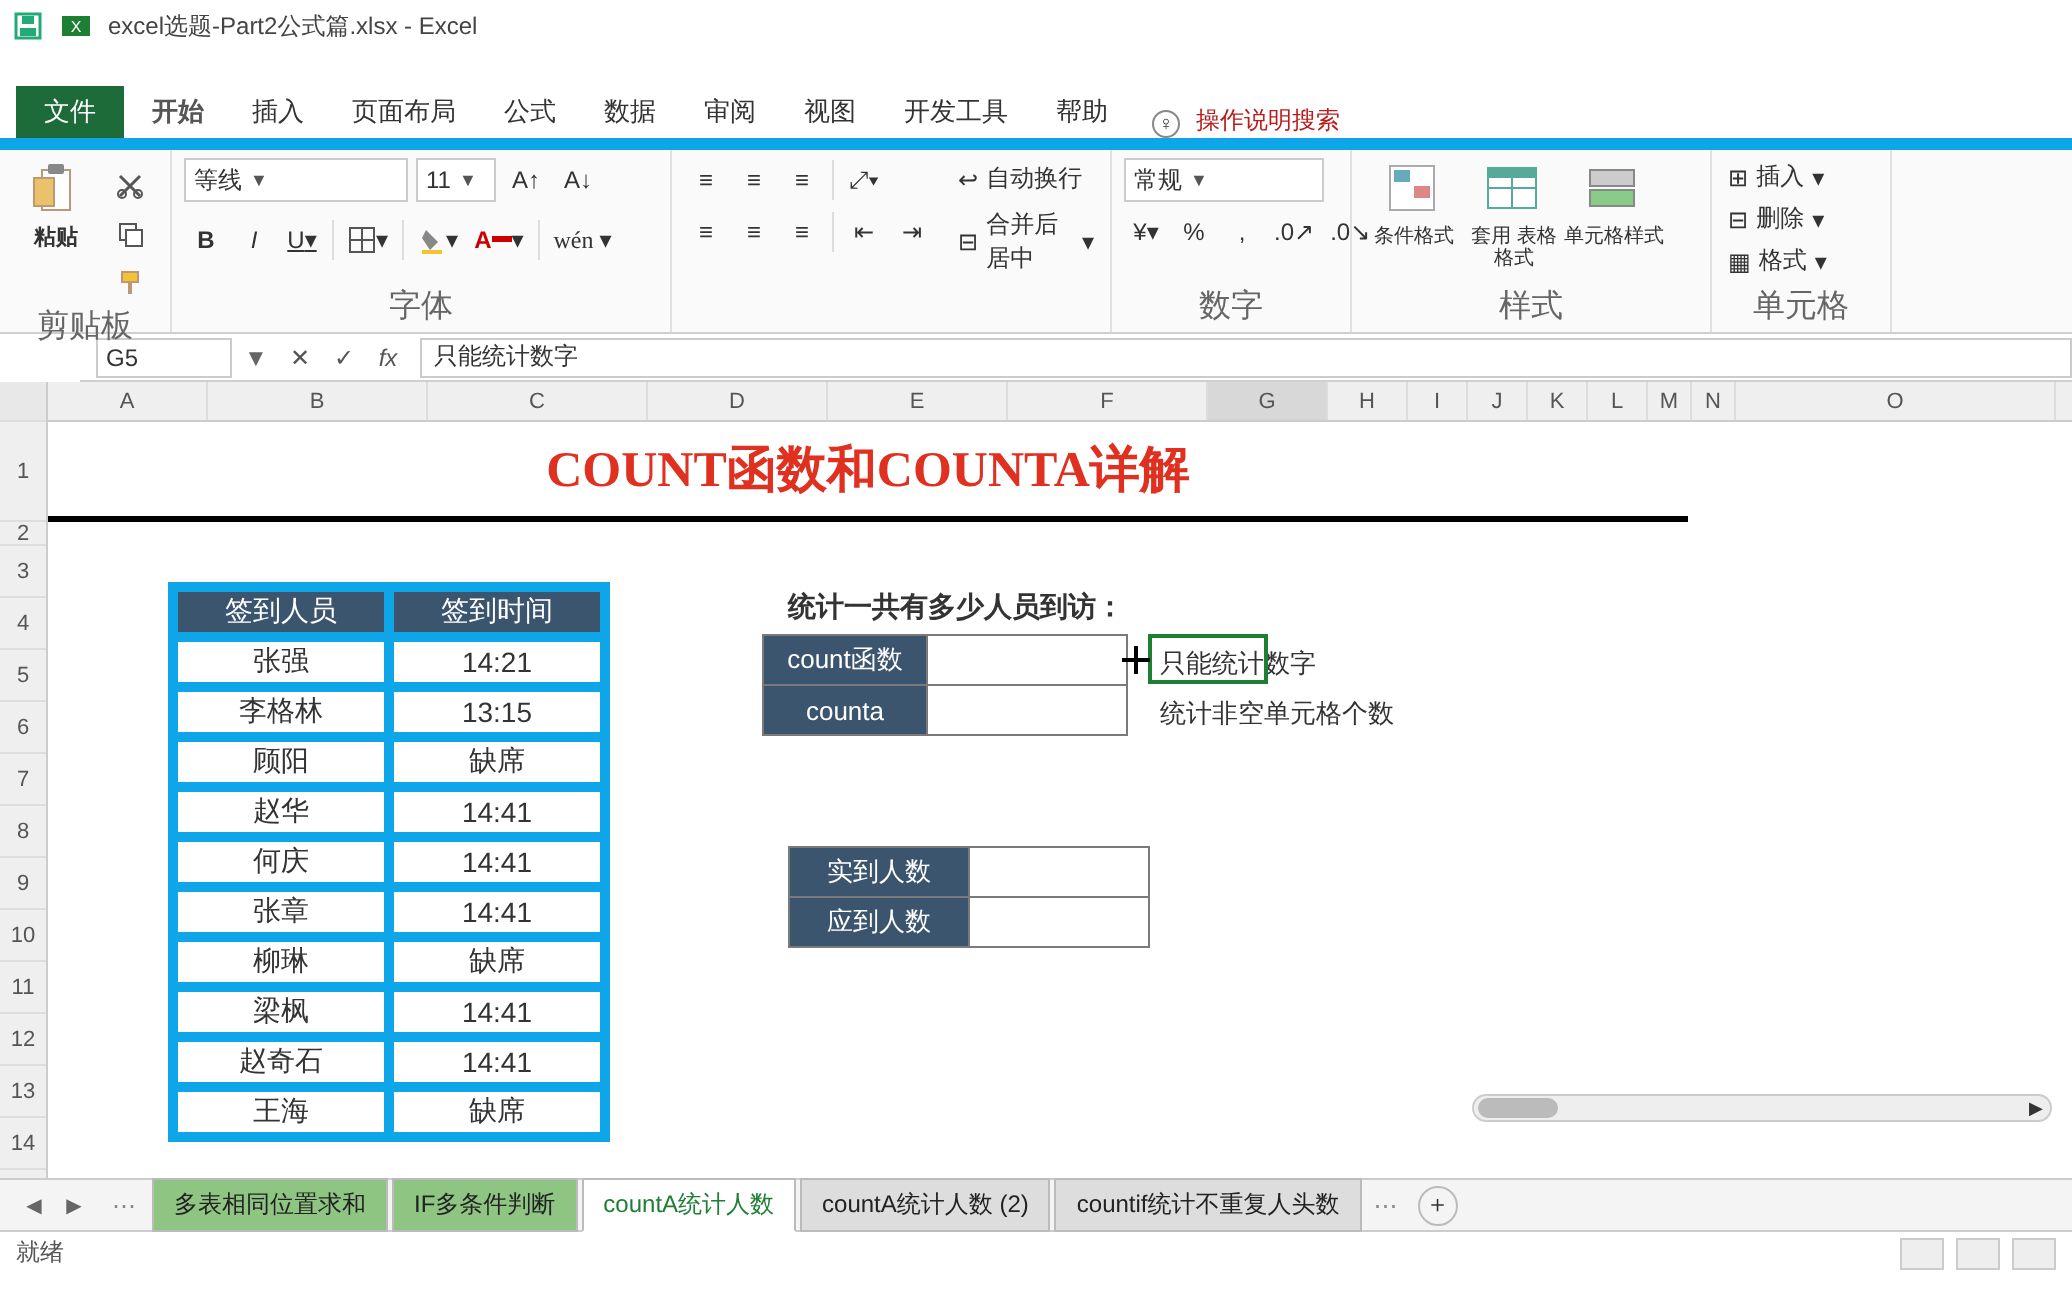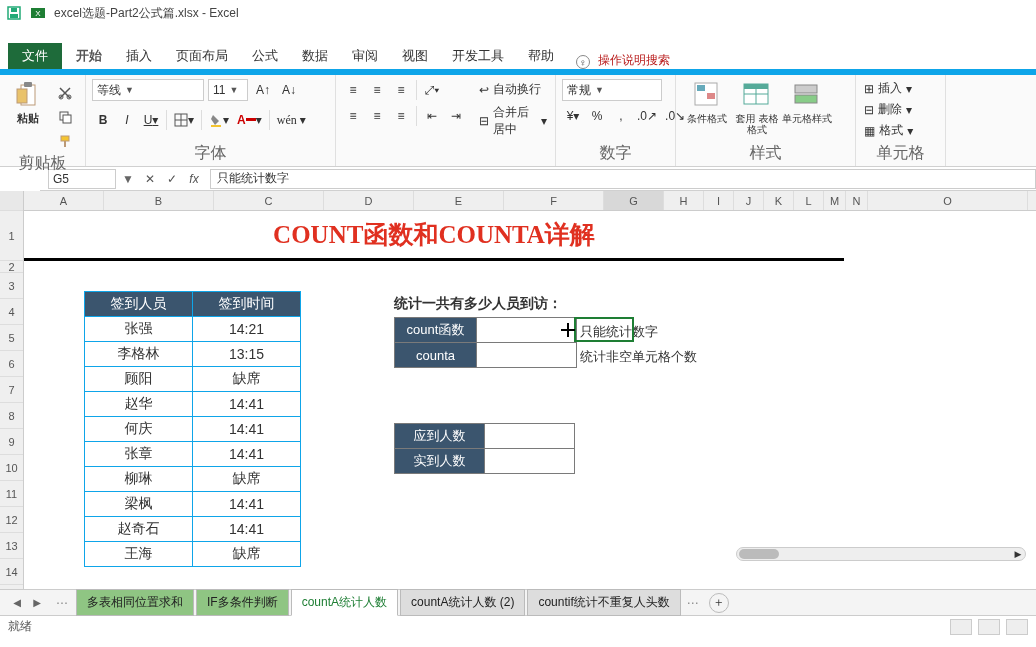"签到人员" .att-table th, .att-table td { border: 1px solid #0ea5e9 -> 5px solid #0ea5e9 }
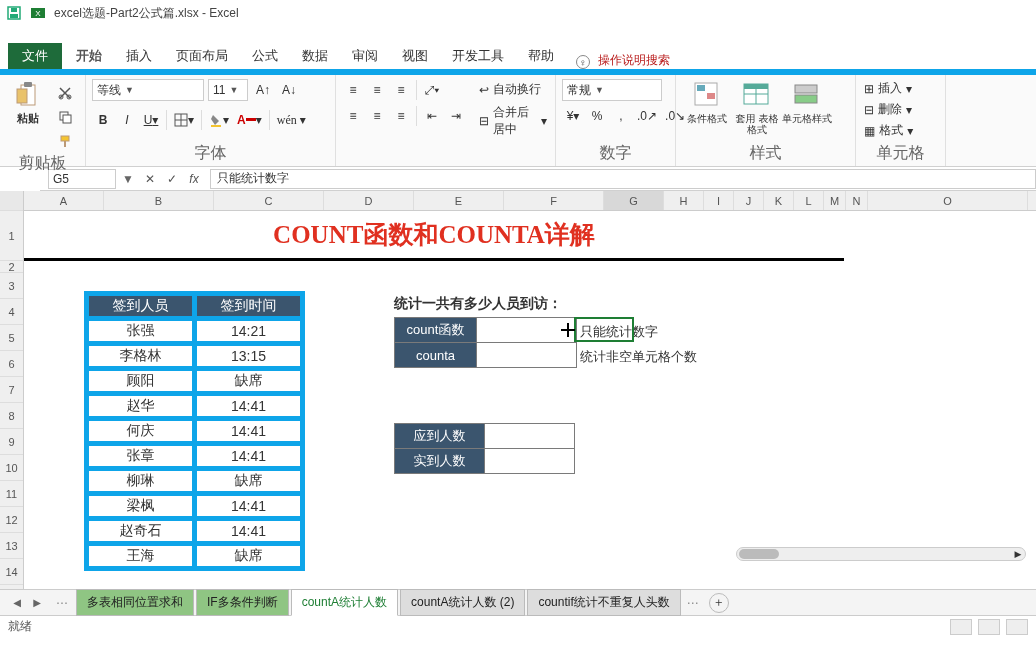"count函数" .func-table { left: 370px -> 357px }
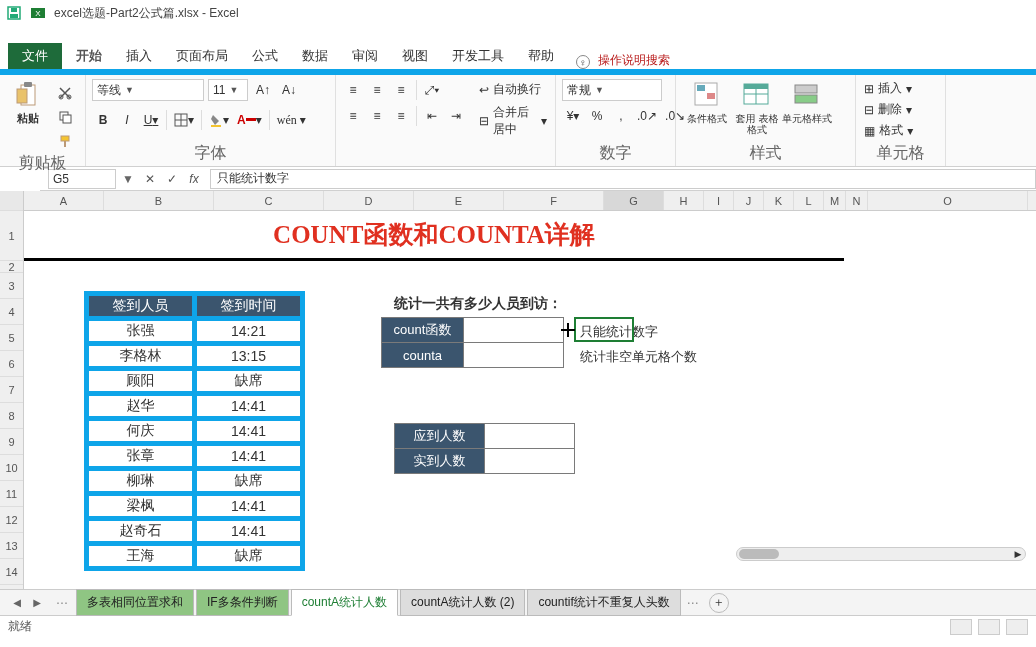"应到人数" tr { order: before "实到人数" -> after "实到人数" }
